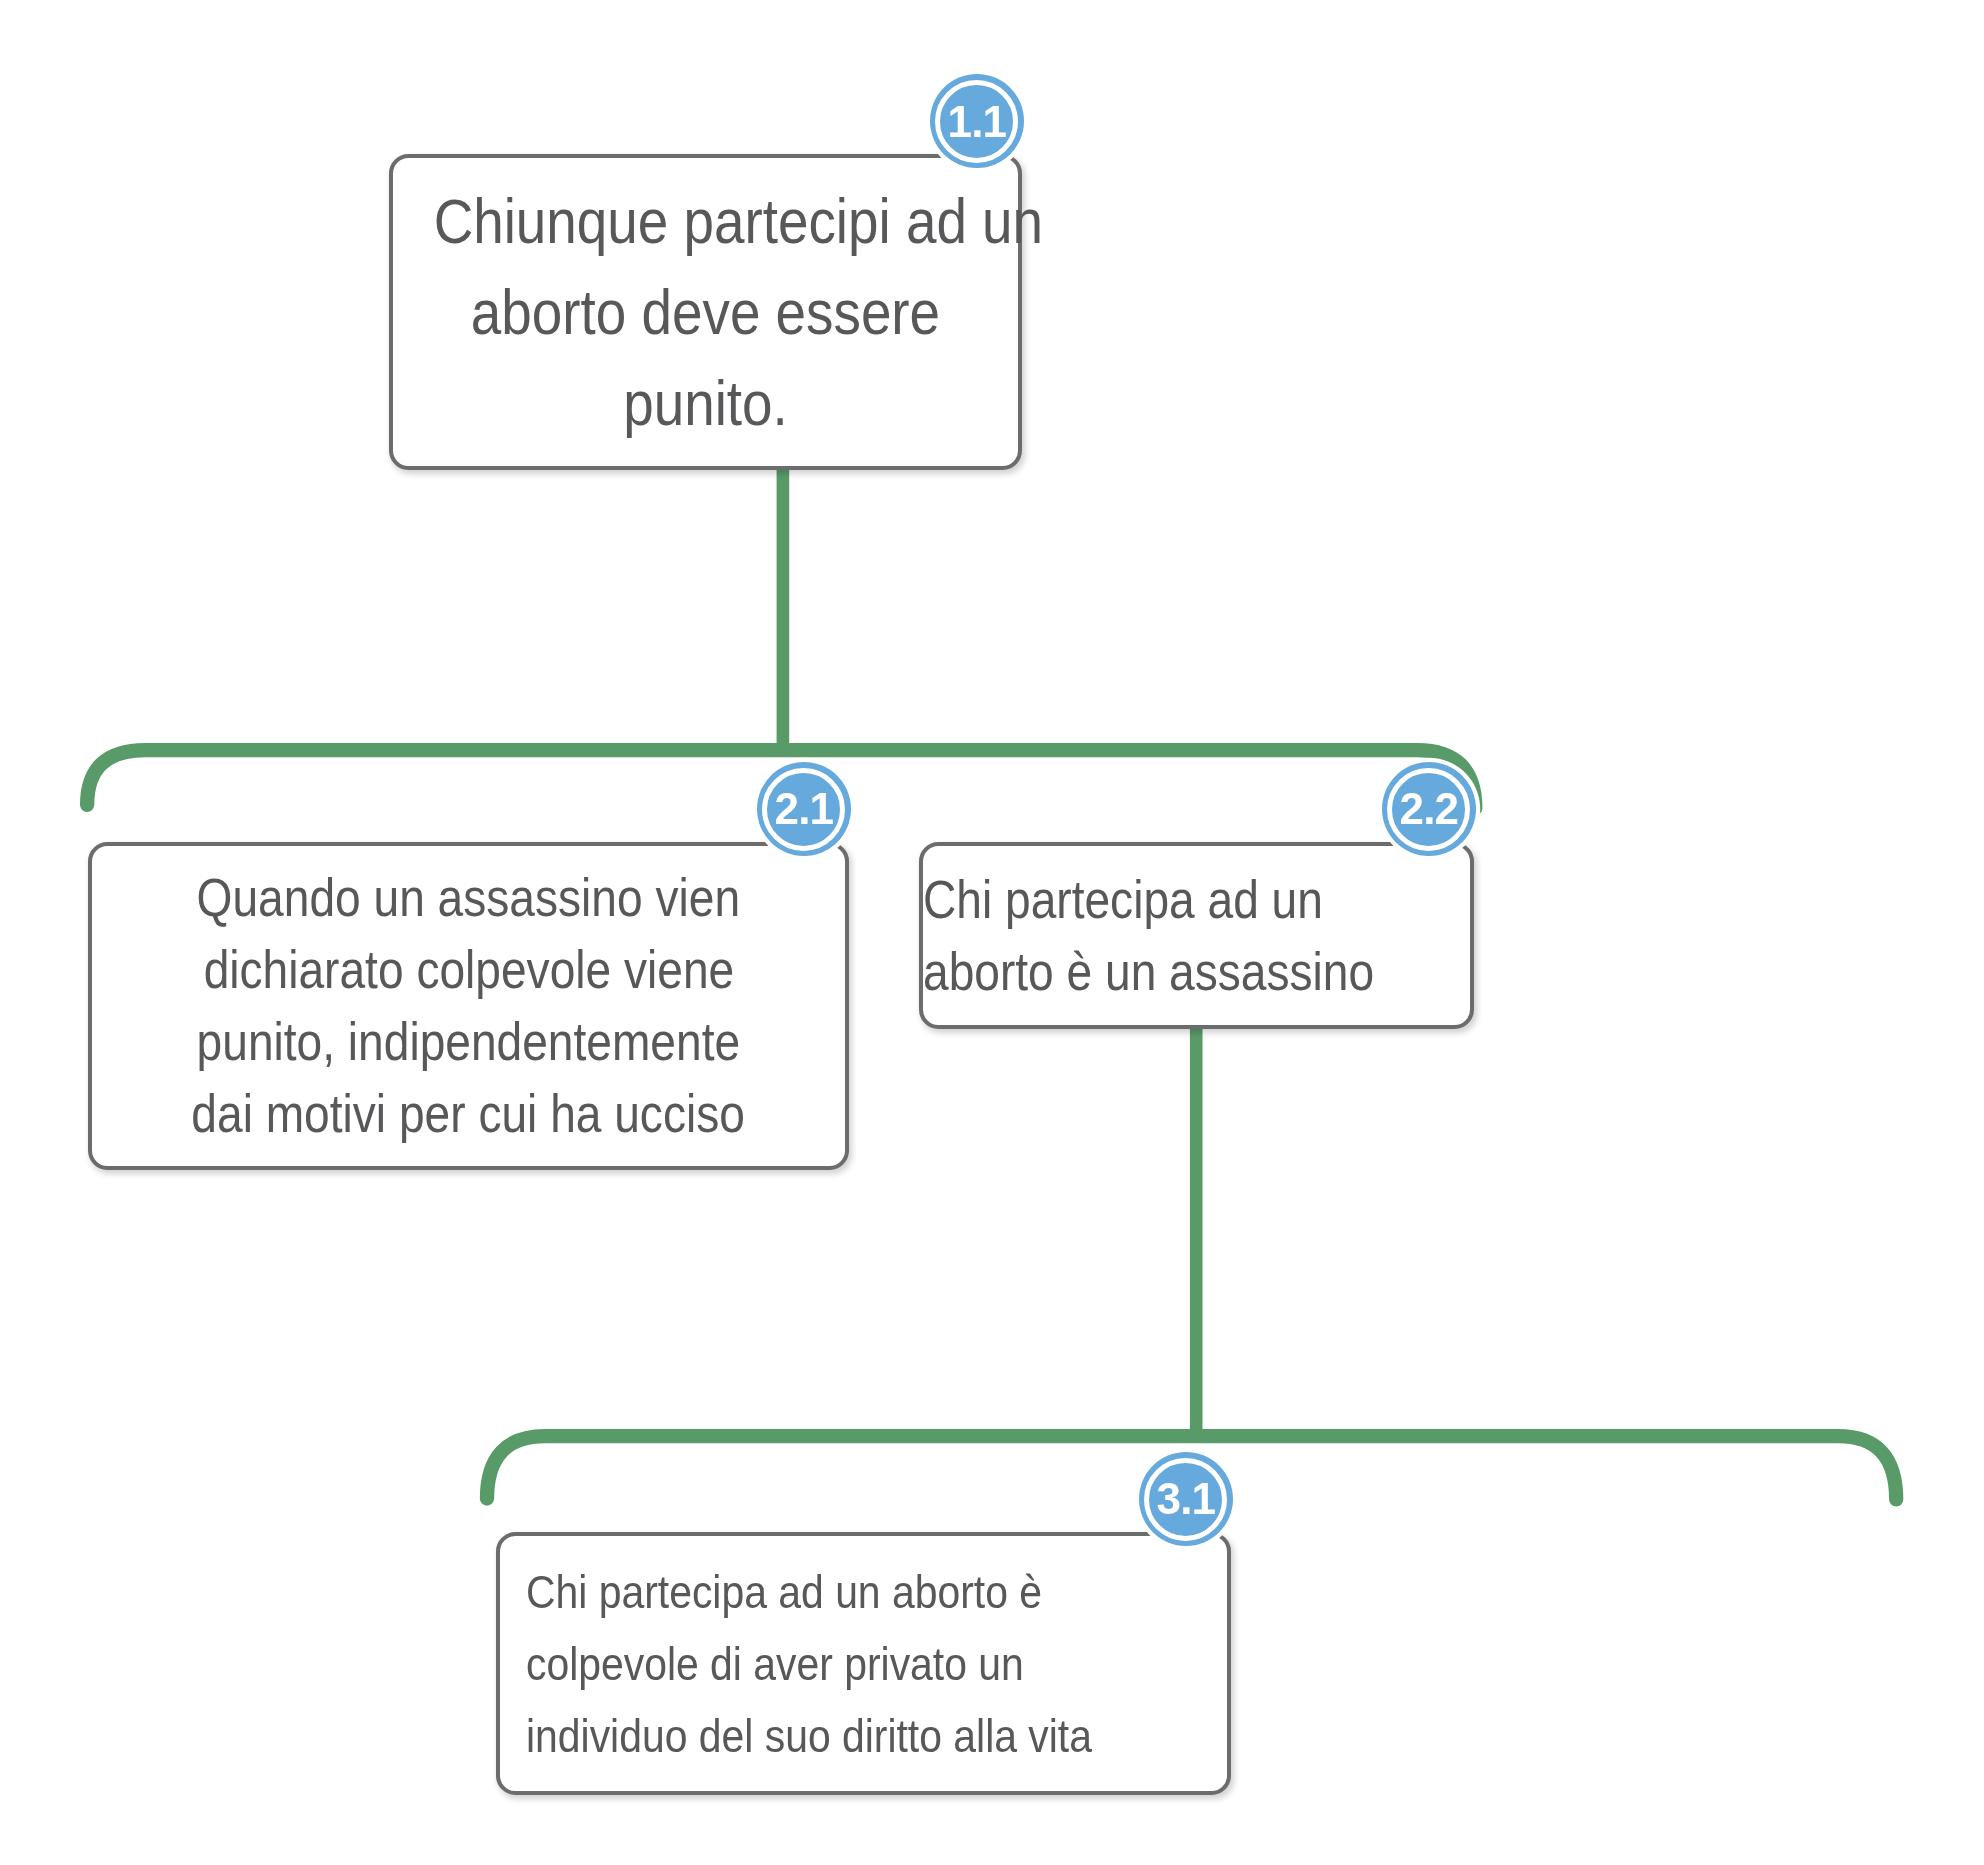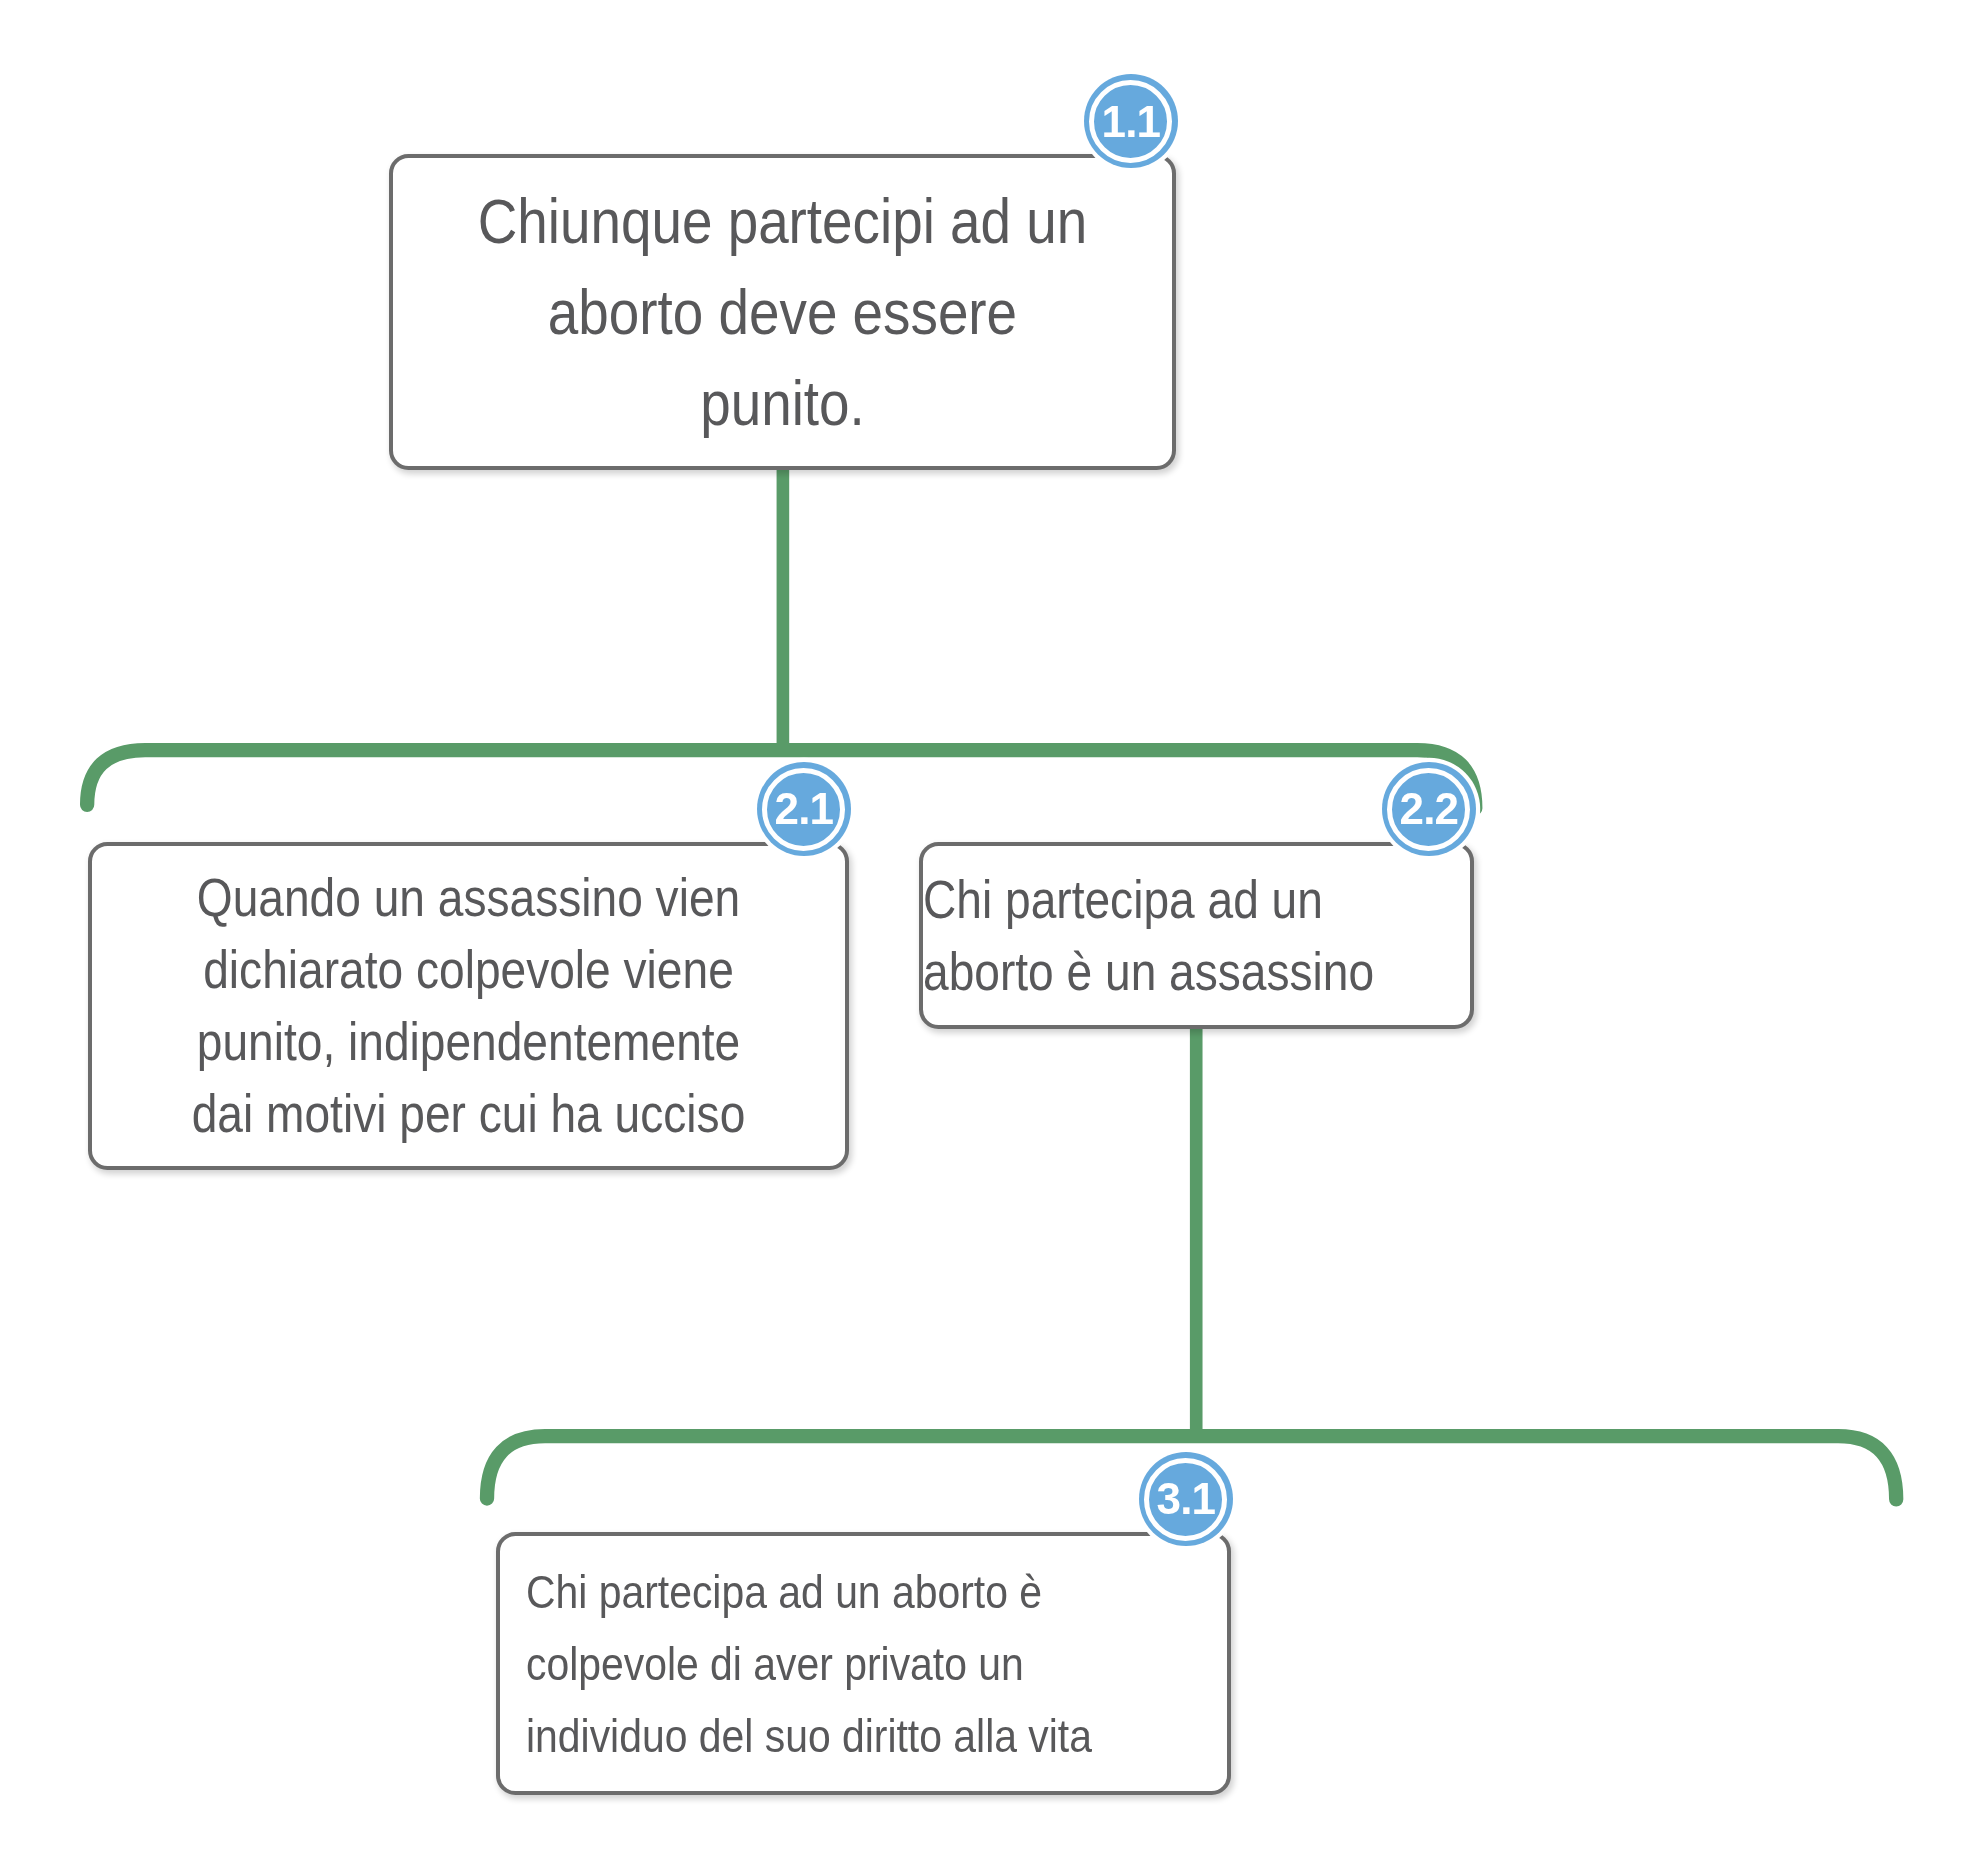"1.1" #node-1 { width: 787px -> 633px }
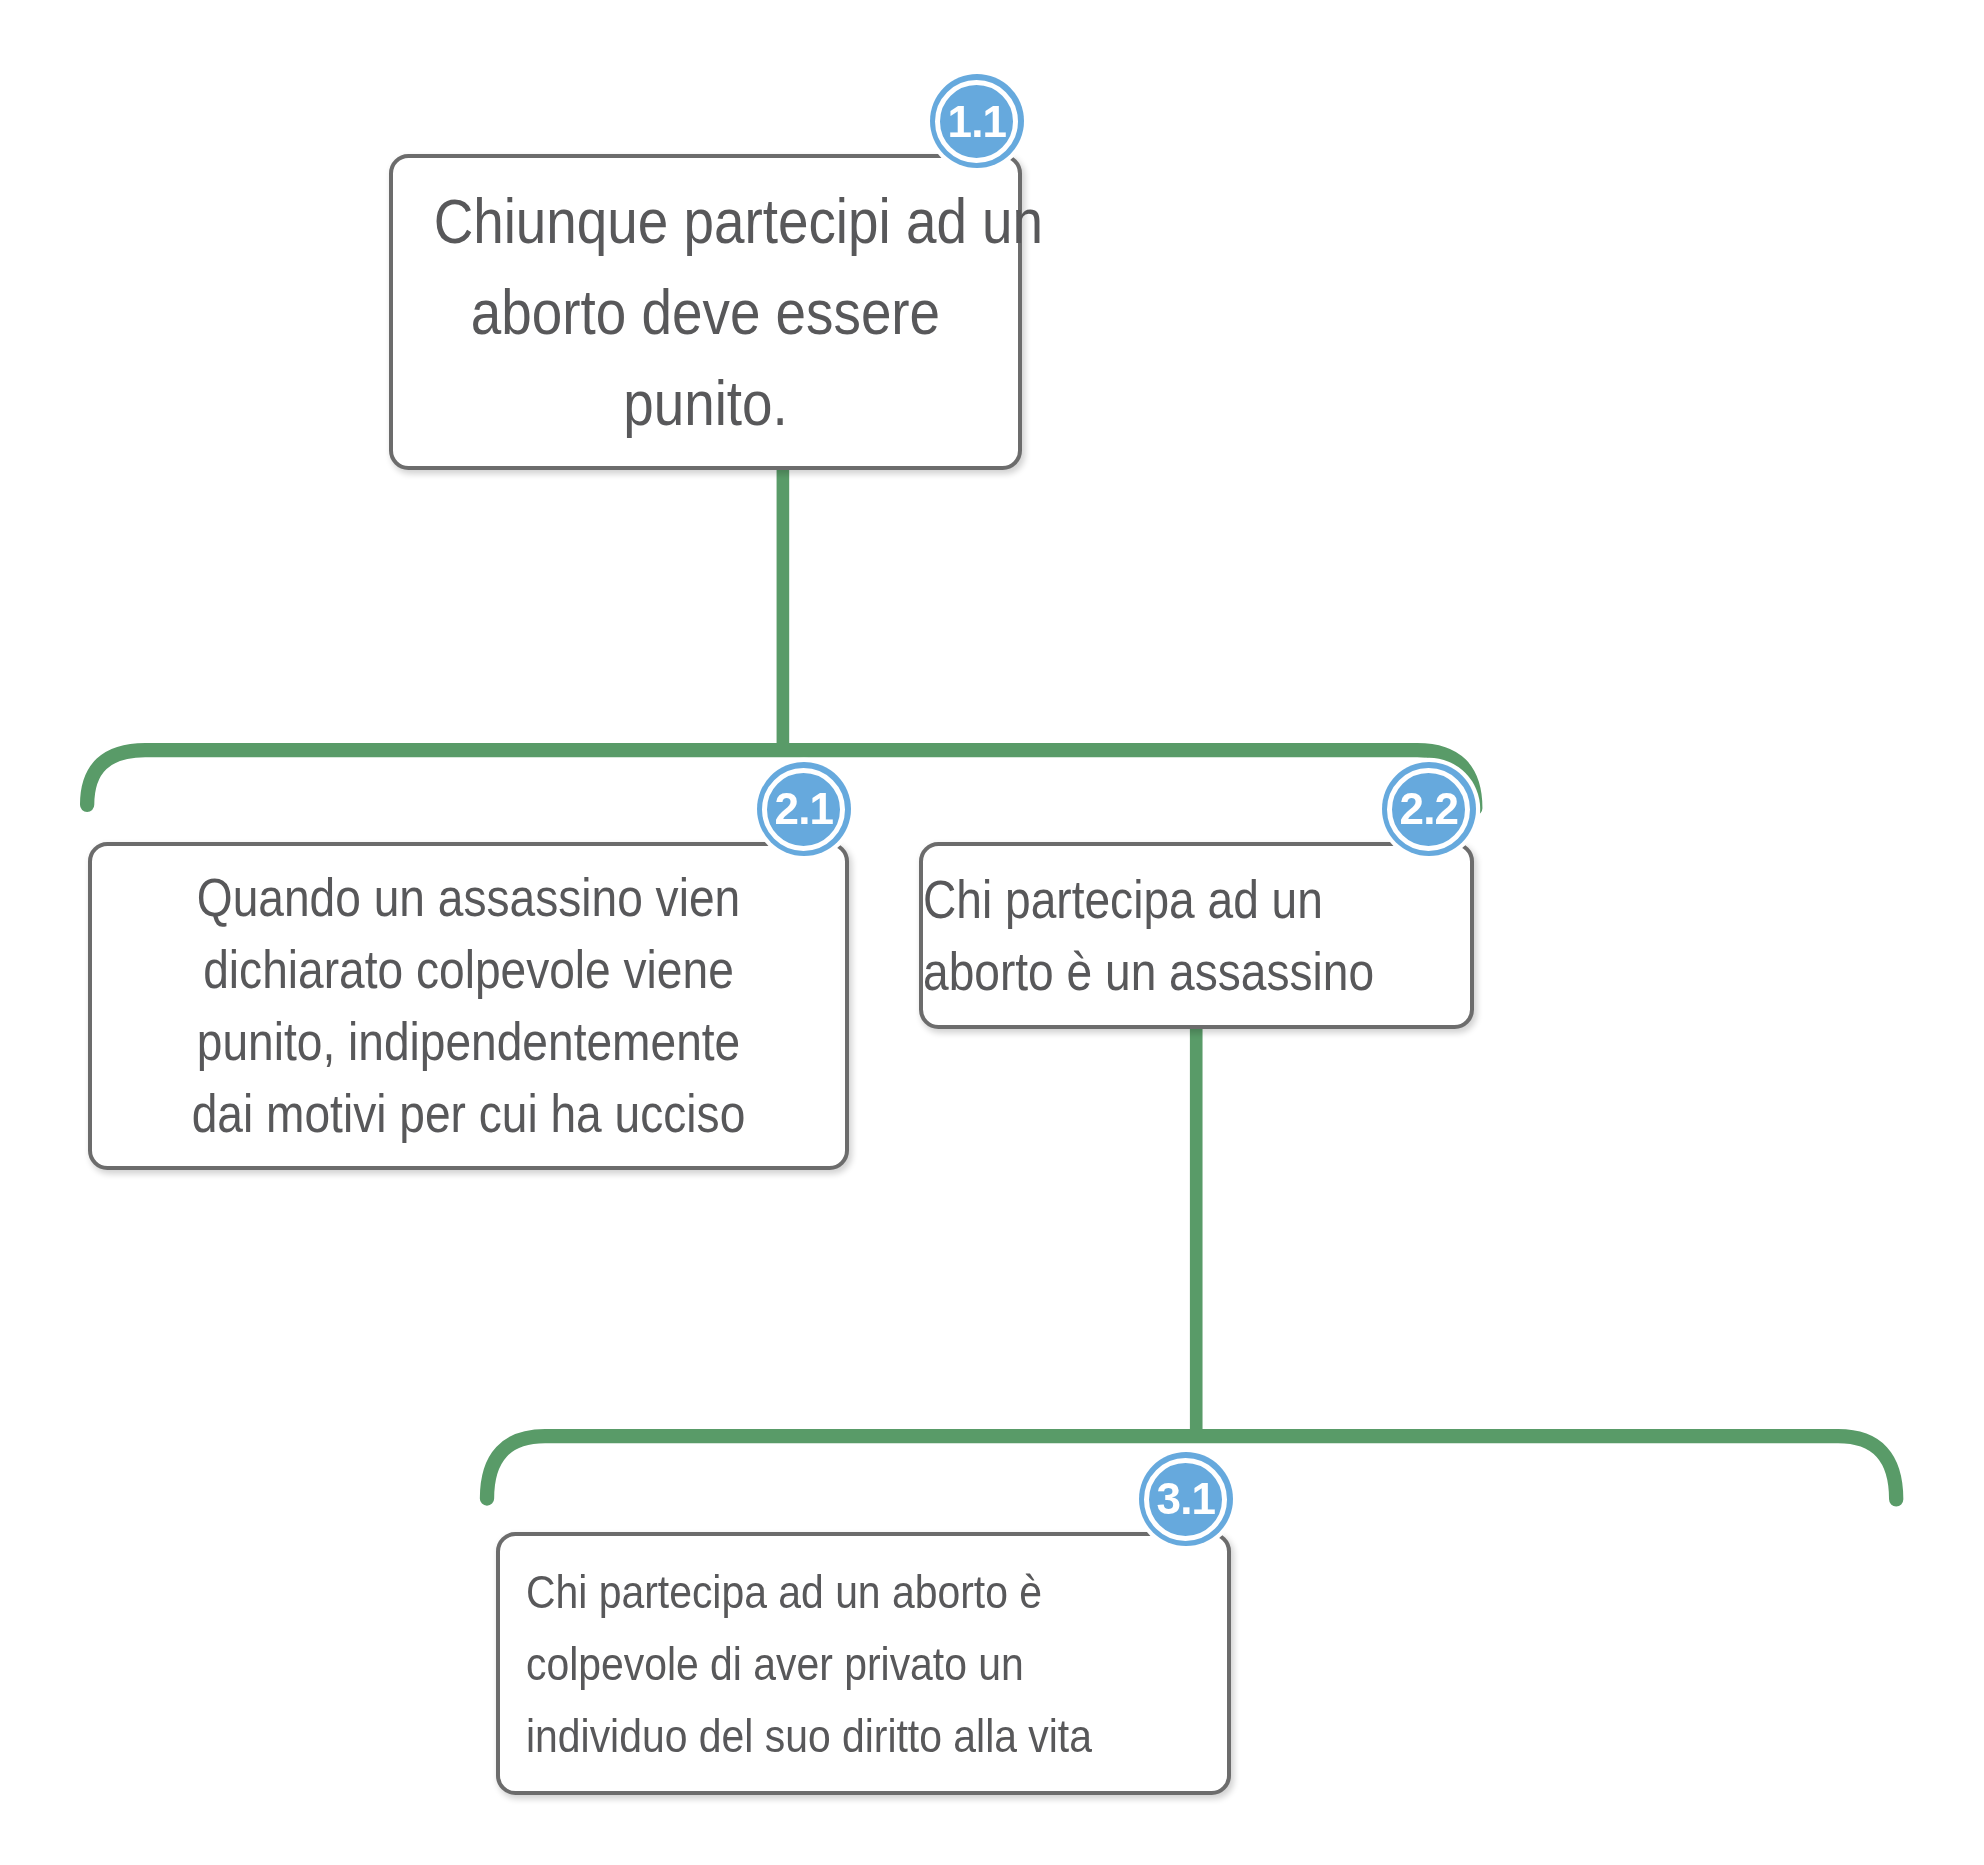"2.1" #node-21 { align-items: none -> center }
